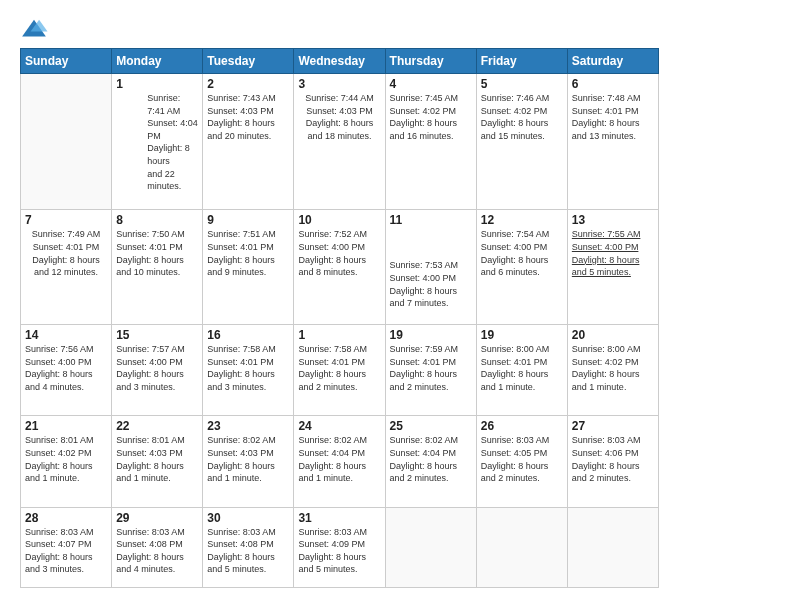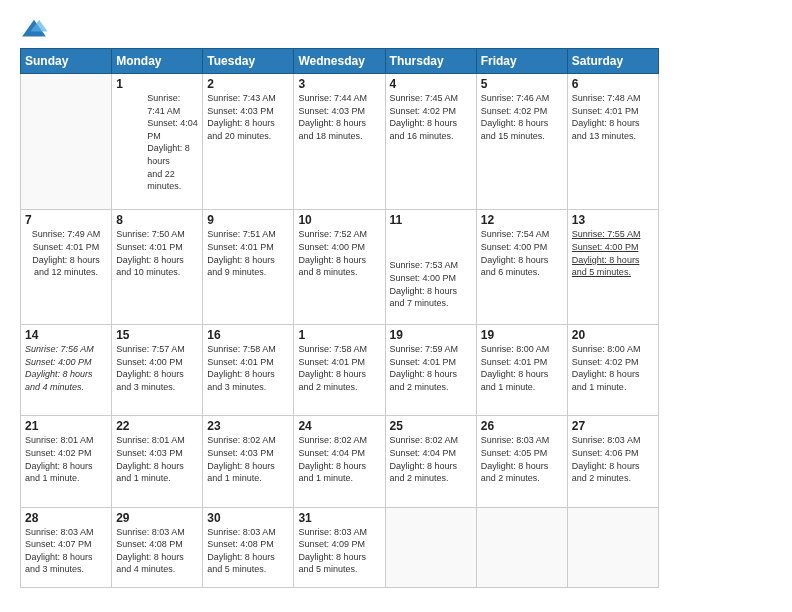"Sunrise: 7:44 AM" div.day-info { text-align: none -> center }
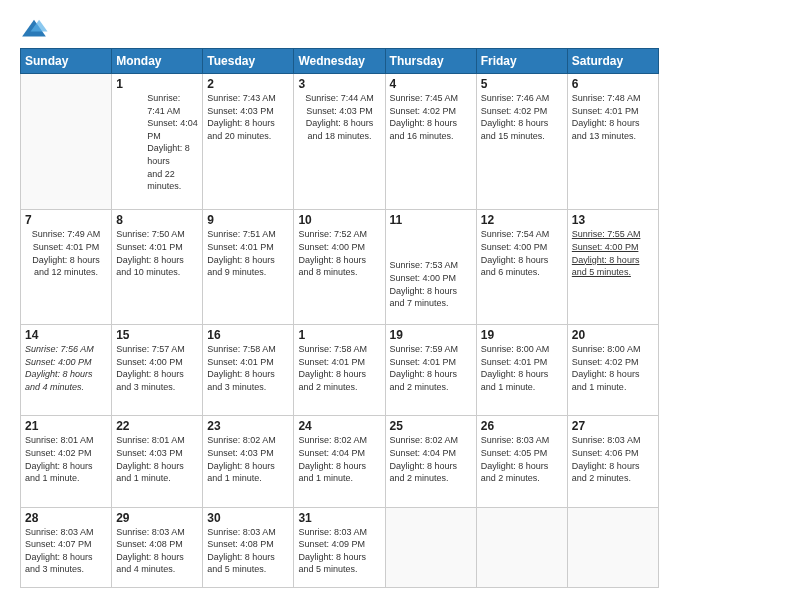"Sunrise: 7:56 AM" div.day-info { font-style: italic -> none }
